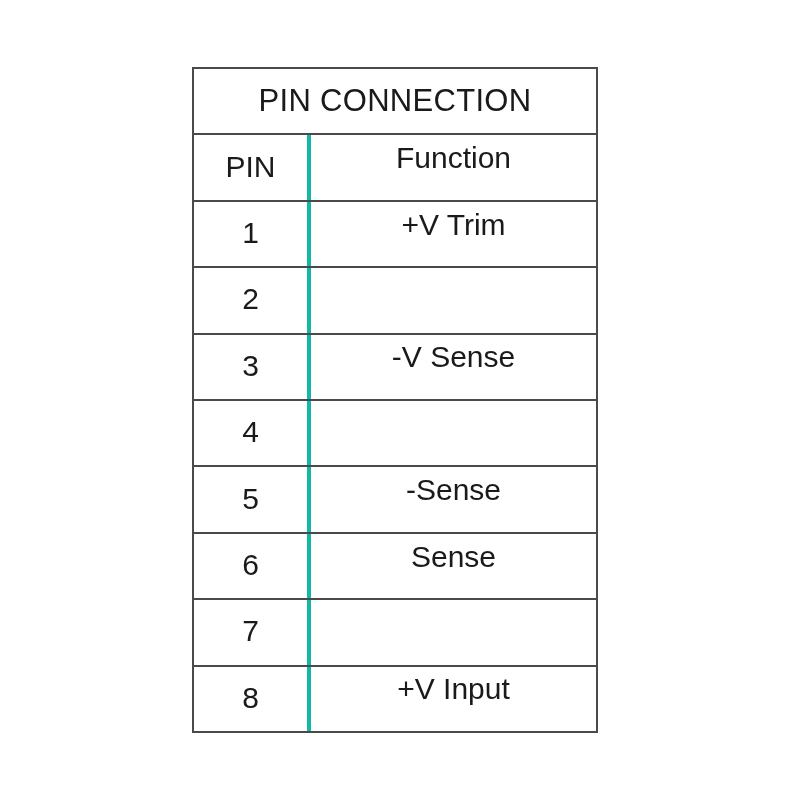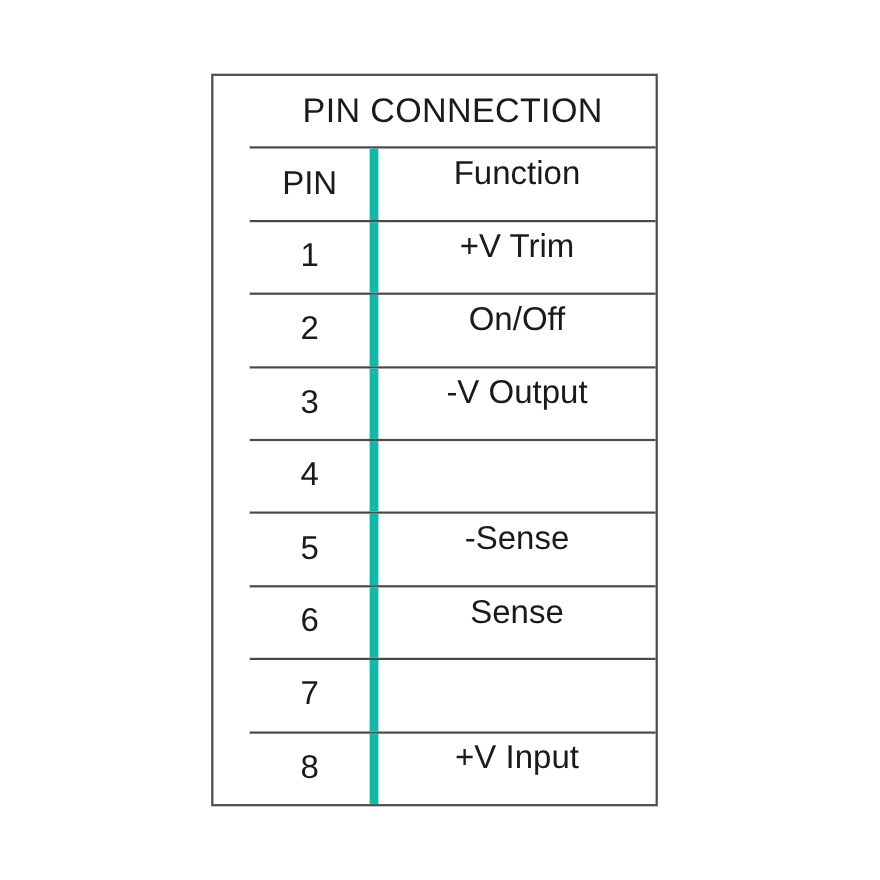"PIN CONNECTION" .trow { margin-left: 33px -> none }
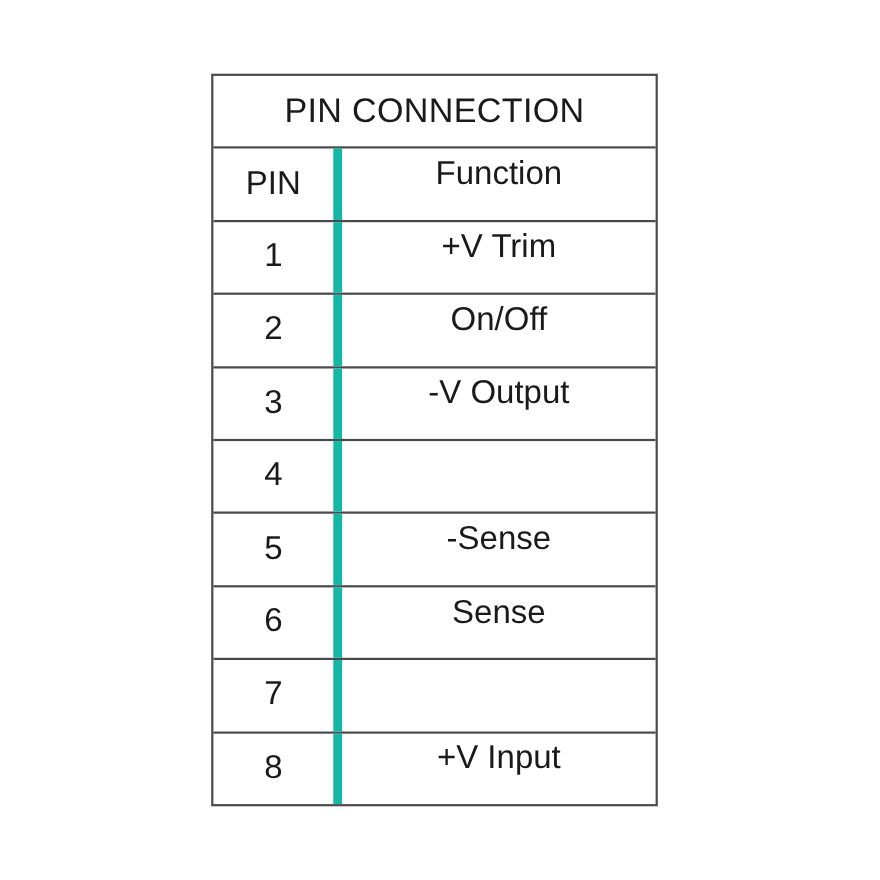"PIN" .cell-pin { border-right: 8px solid #14b8a6 -> 4px solid #14b8a6 }
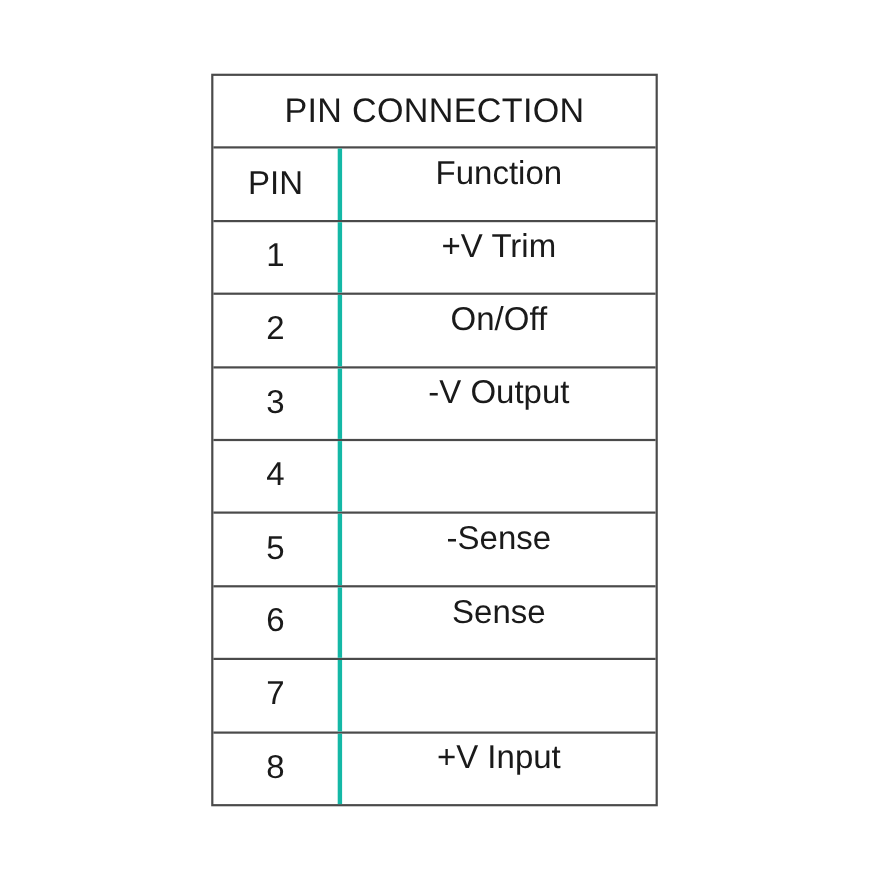"On/Off" div.cell-fn { html: <div>On/Off</div> -> none }
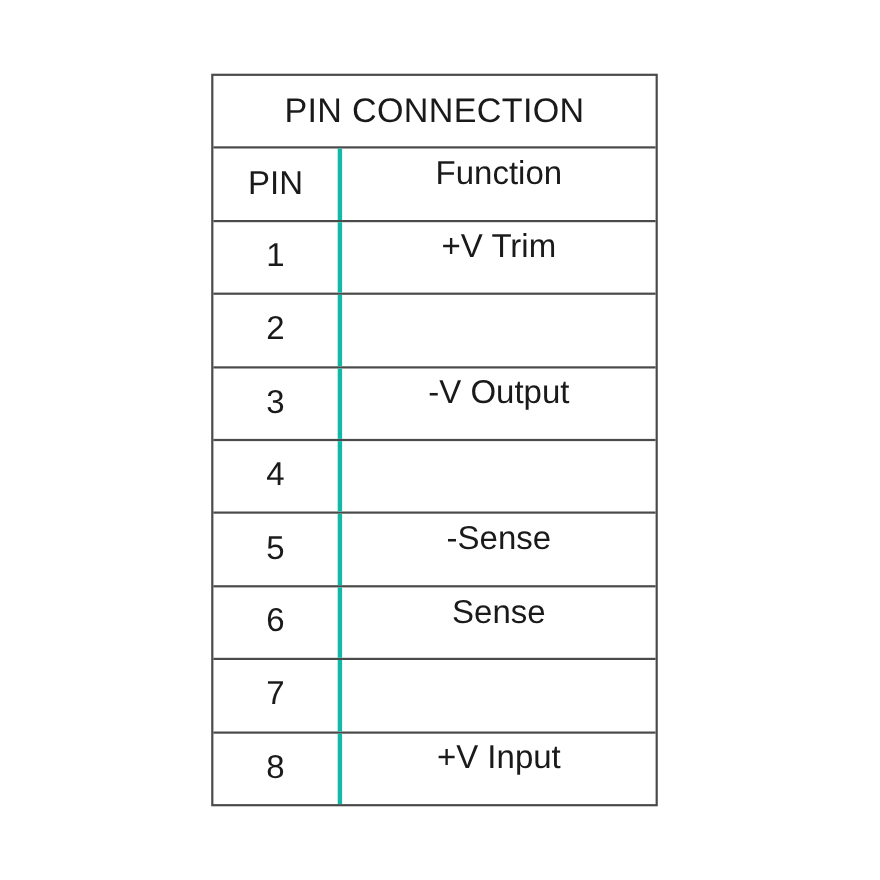"-V Output" div.cell-fn { text: Output -> Sense }
